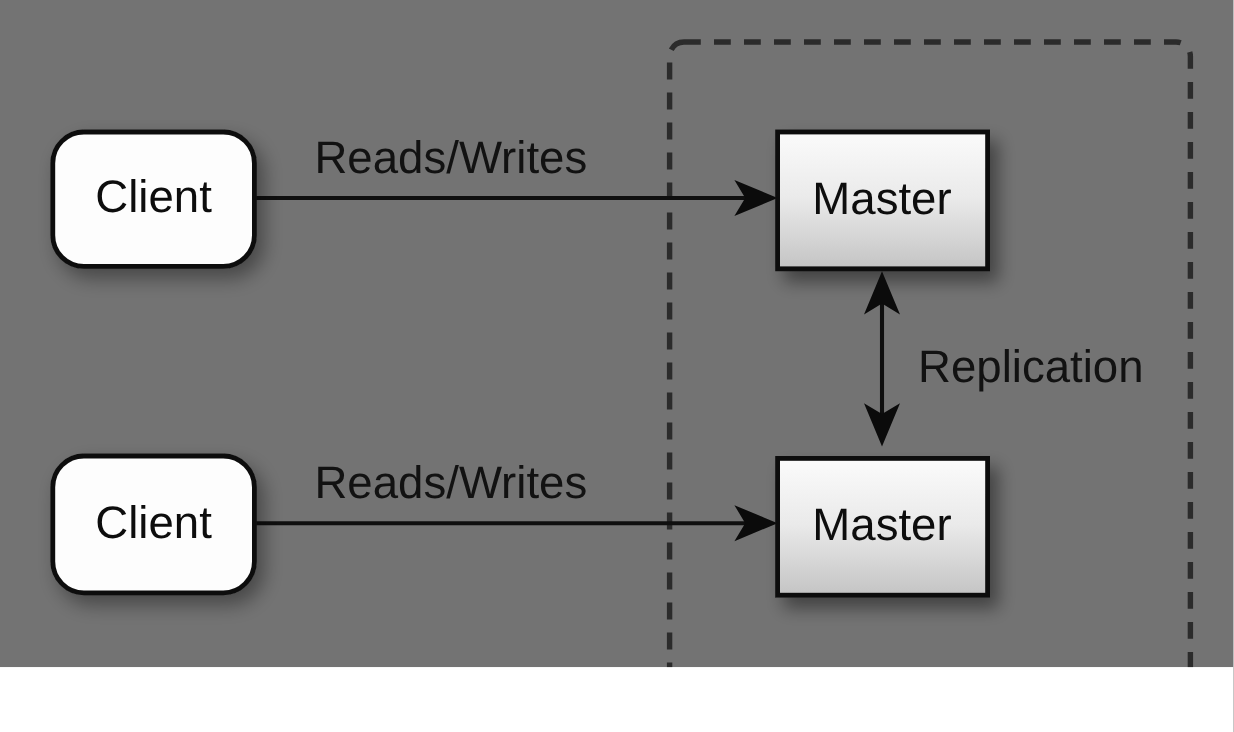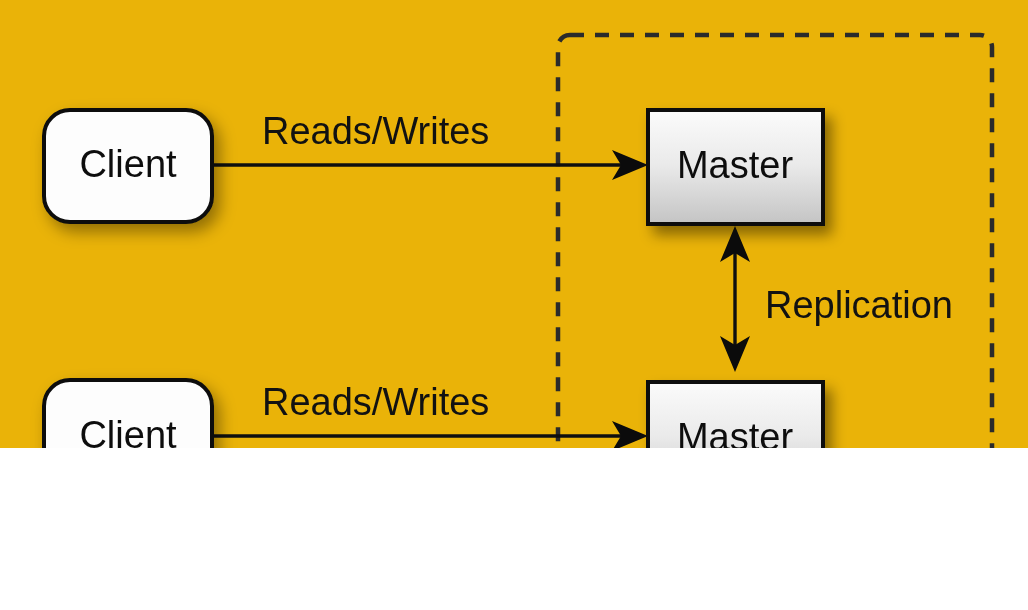"Client" #diagram-root { background: #eab308 -> #737373; height: 448px -> 556px }
